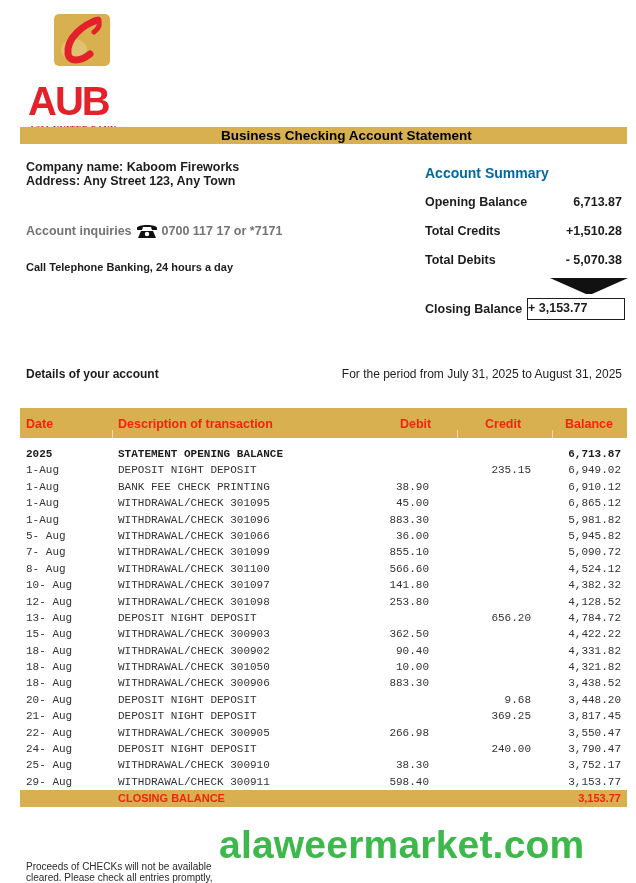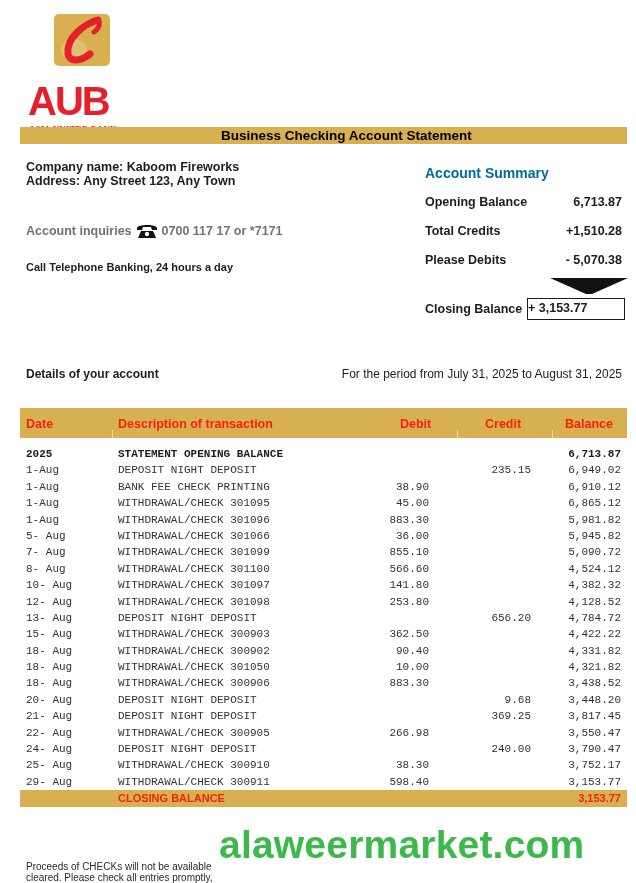"Please Debits" span.lbl { text: Please -> Total }
